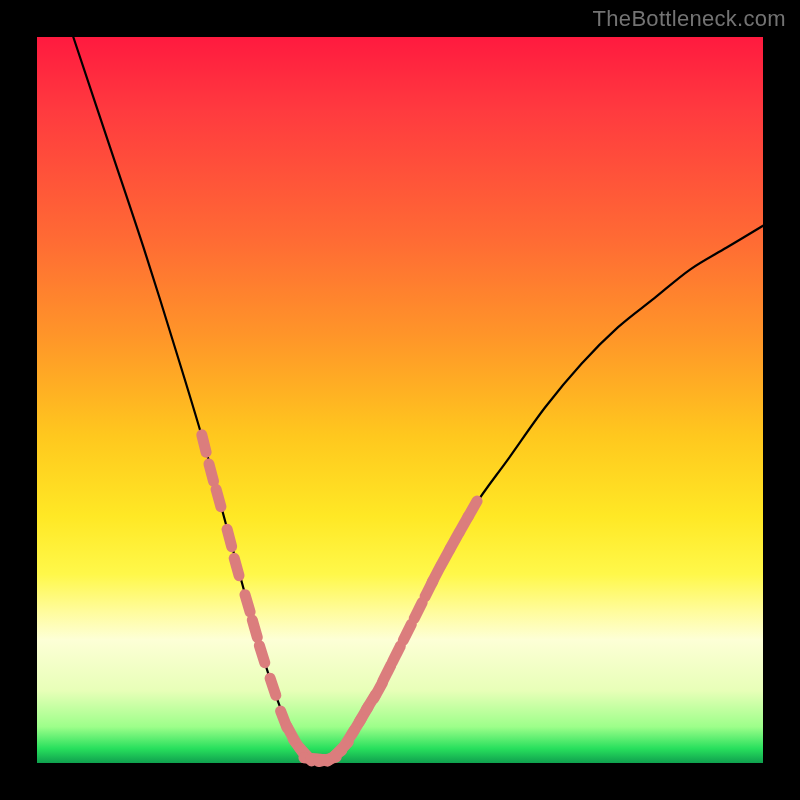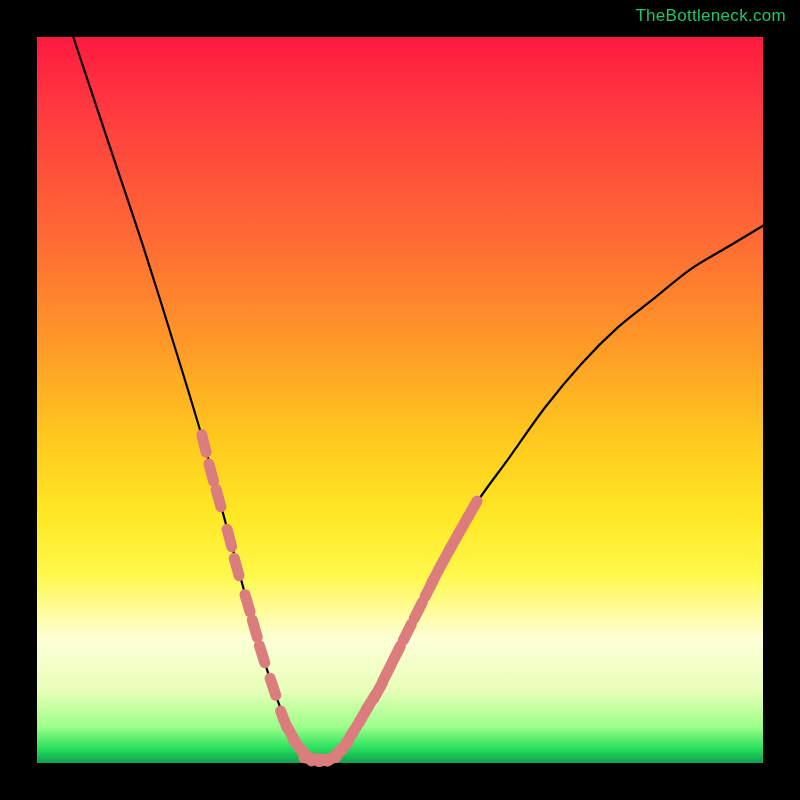"TheBottleneck.com" .watermark { color: #22c55e -> #737373; font-size: 17px -> 22px }
